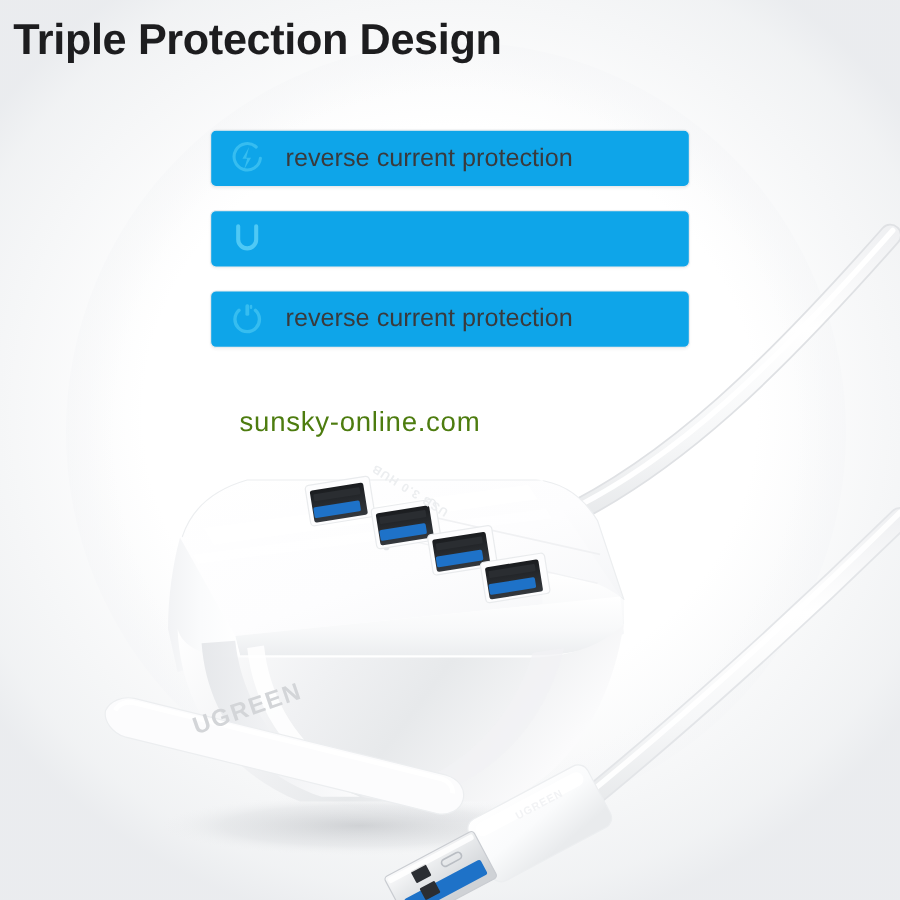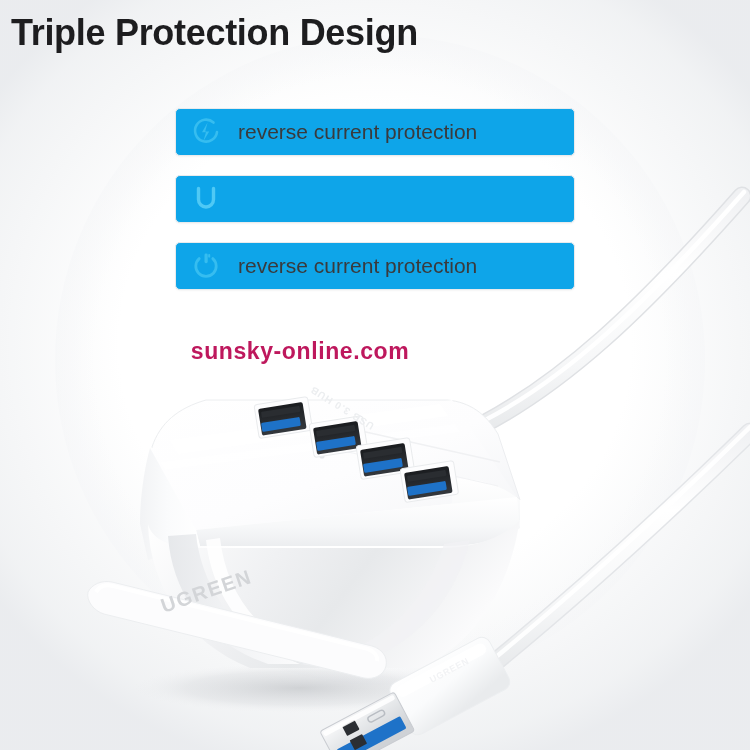"sunsky-online.com" .watermark { color: #be185d -> #4d7c0f; font-weight: bold -> none }
